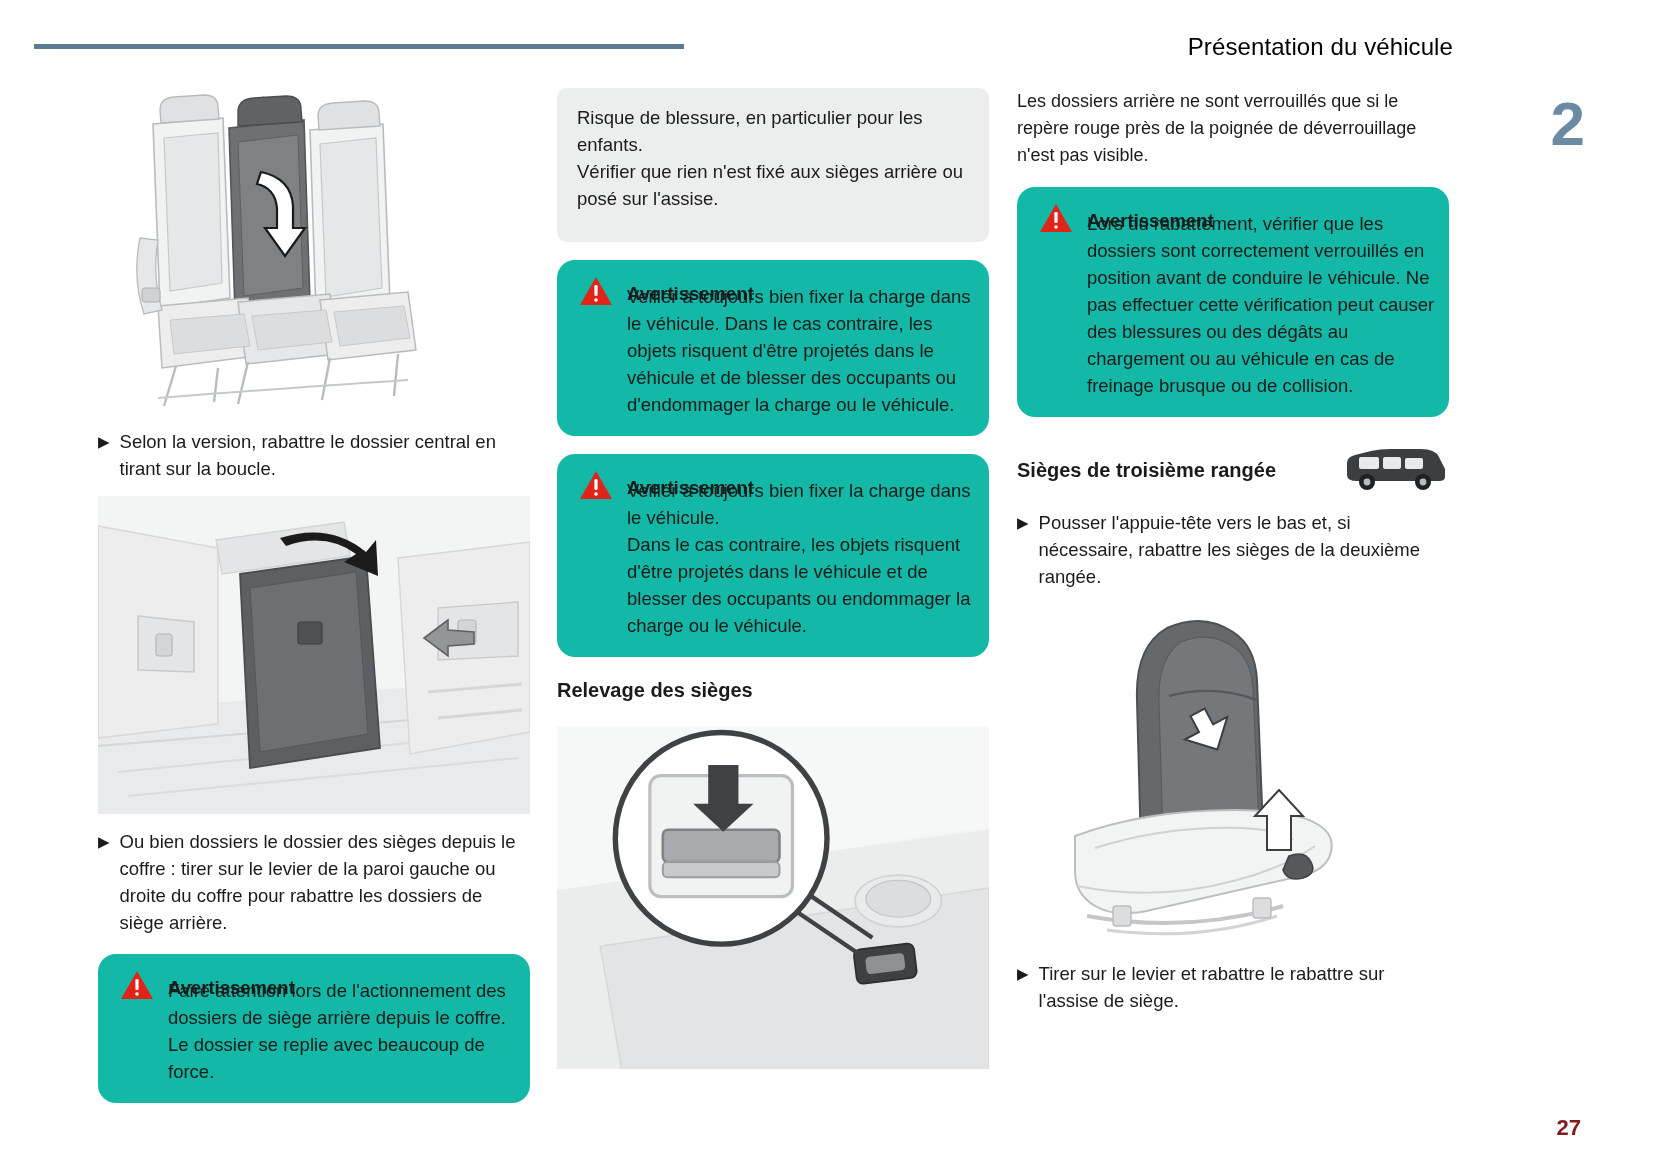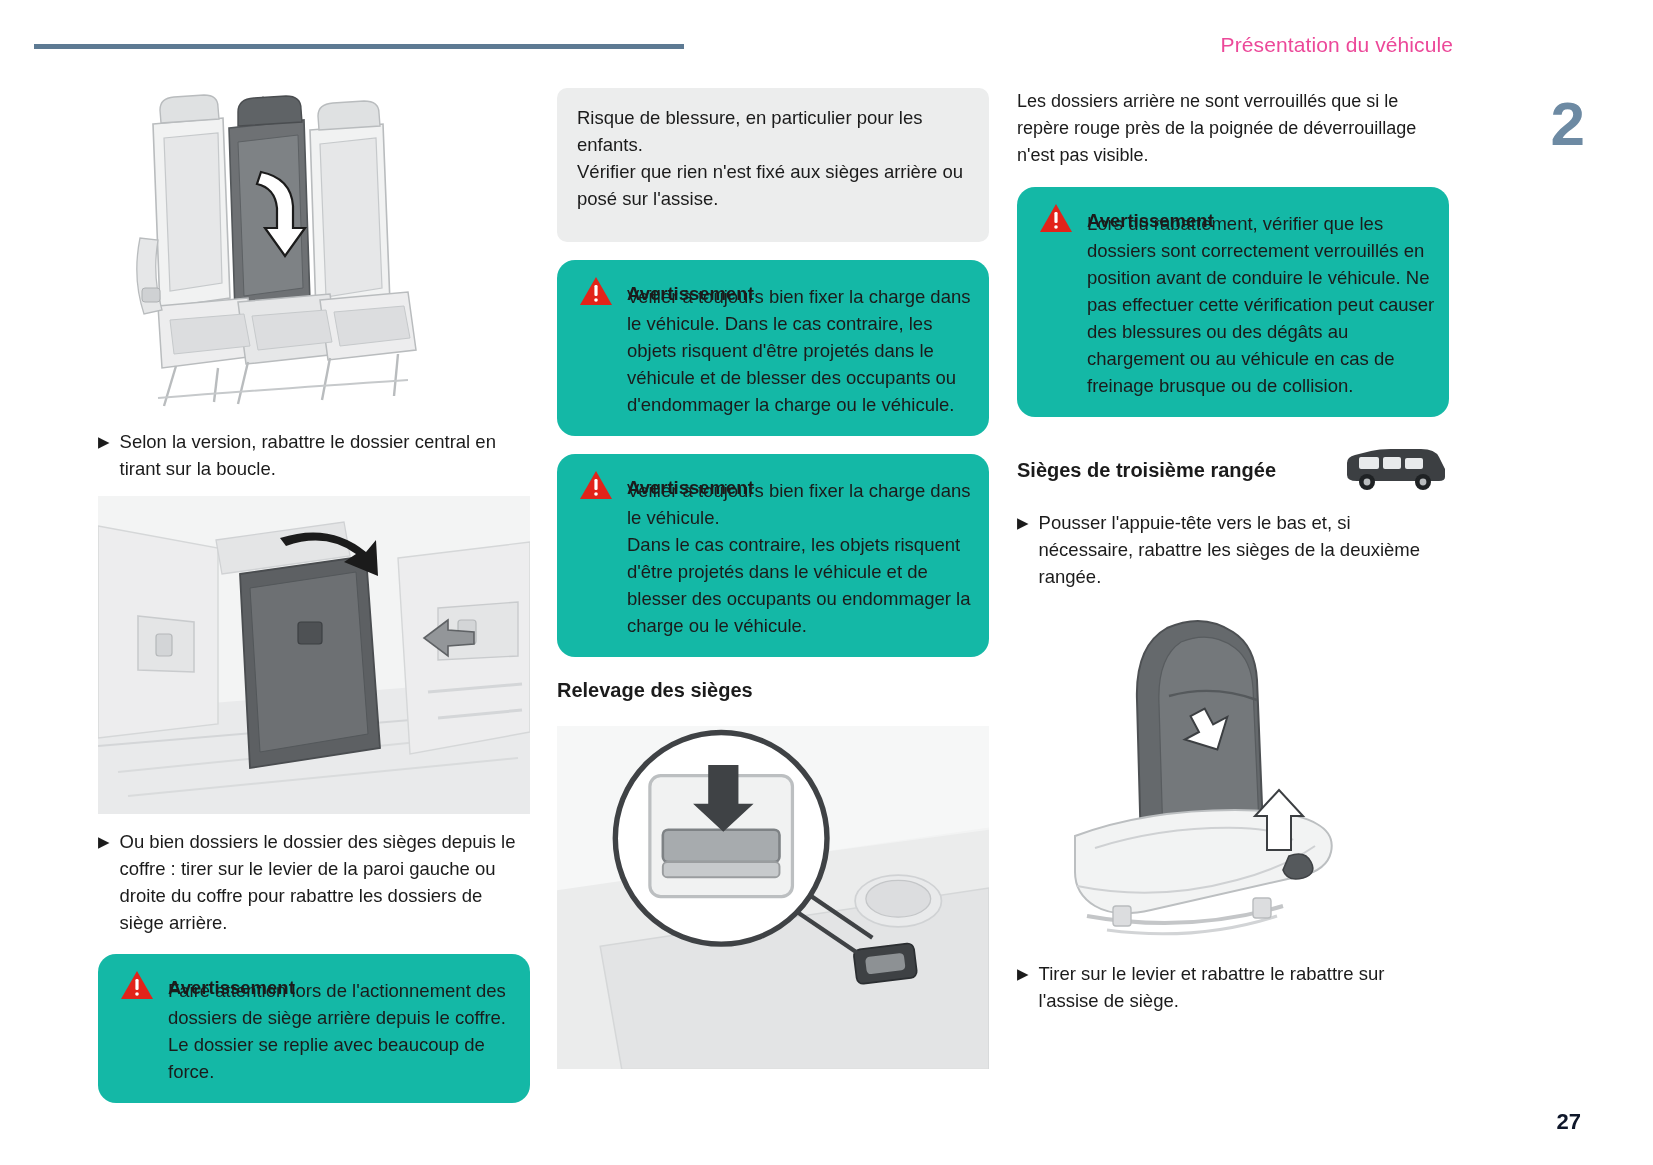"Présentation du véhicule" .header-title { color: #ec4899 -> #000000; font-size: 21px -> 24px }
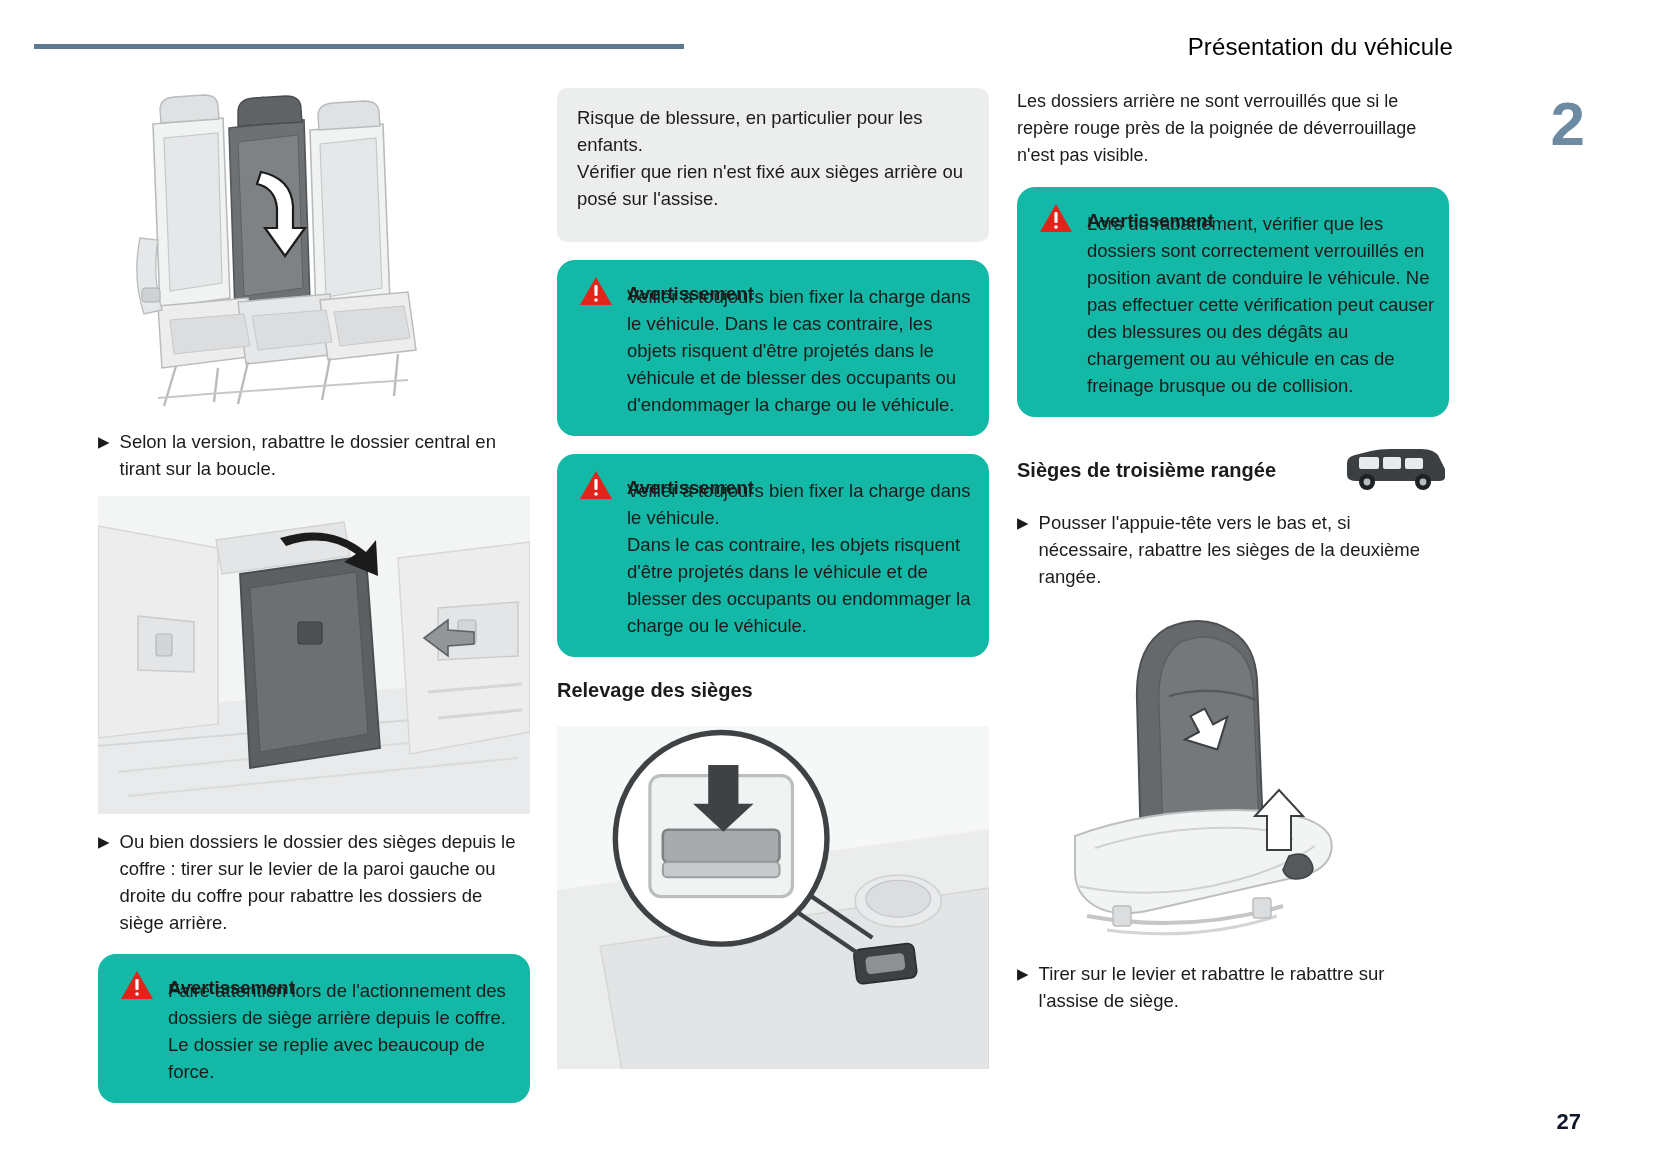"27" .page-number { bottom: 30px -> 24px; color: #0f172a -> #7f1d1d }
